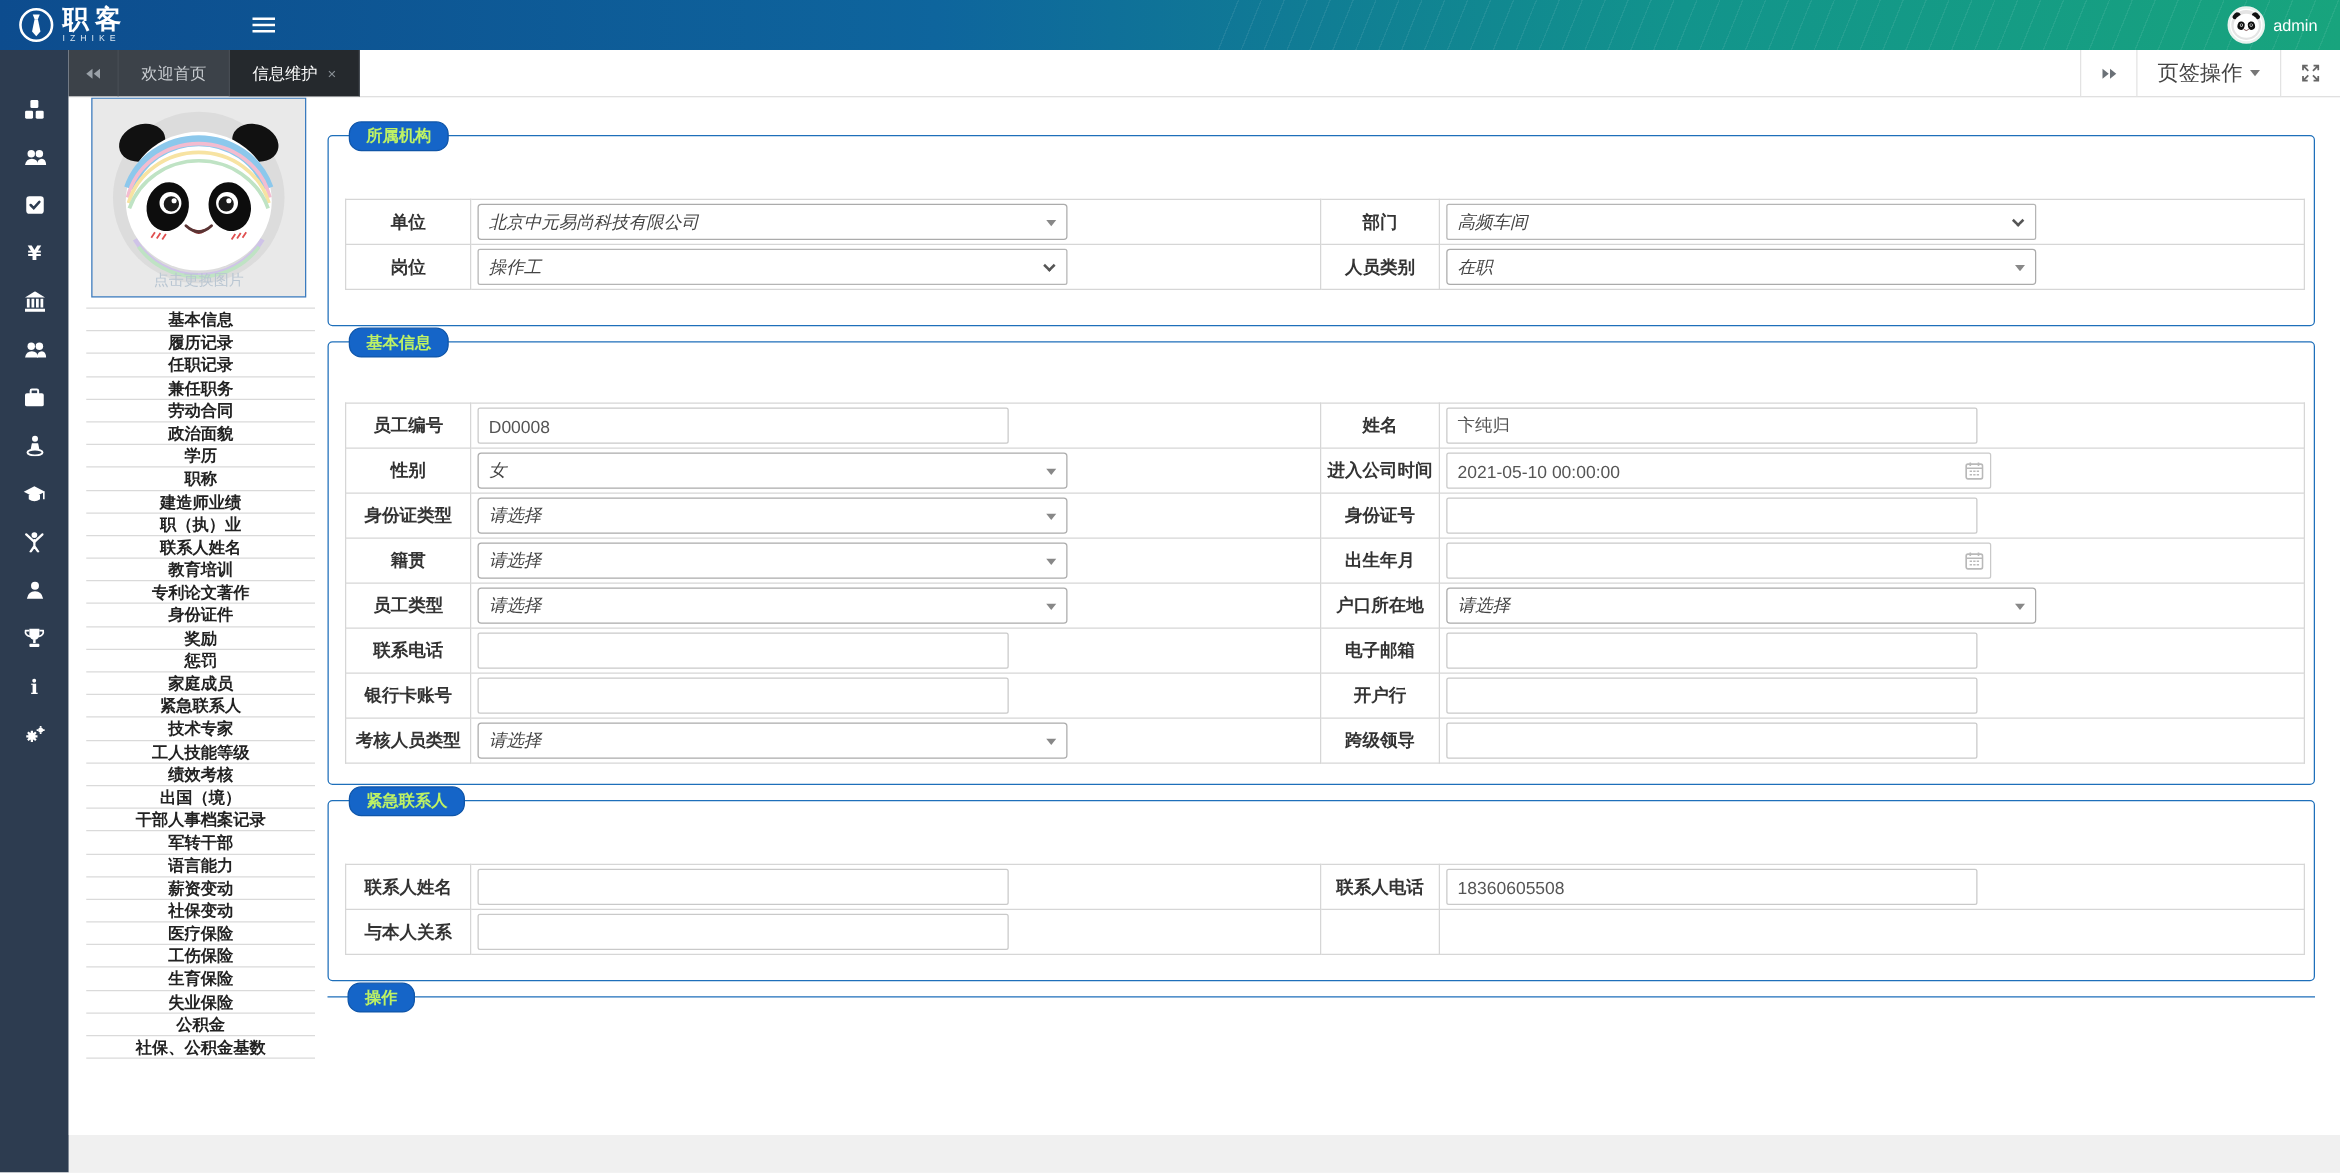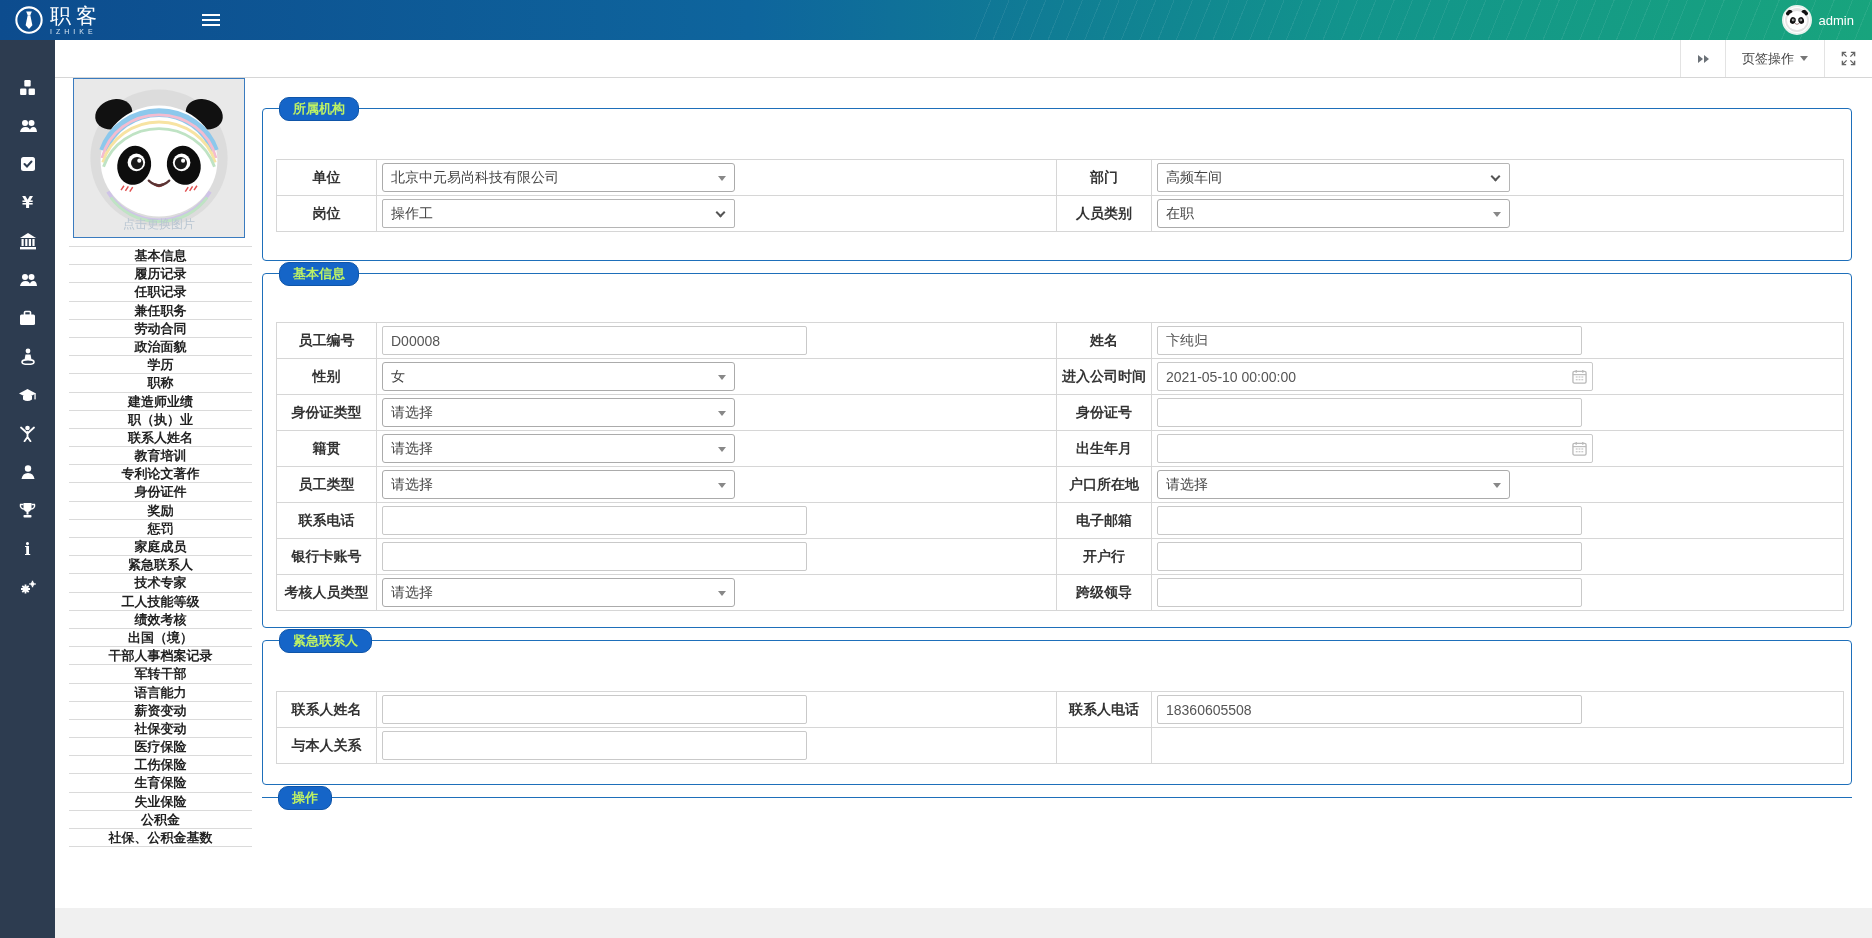"职客" .logo-cn { font-weight: normal -> bold }
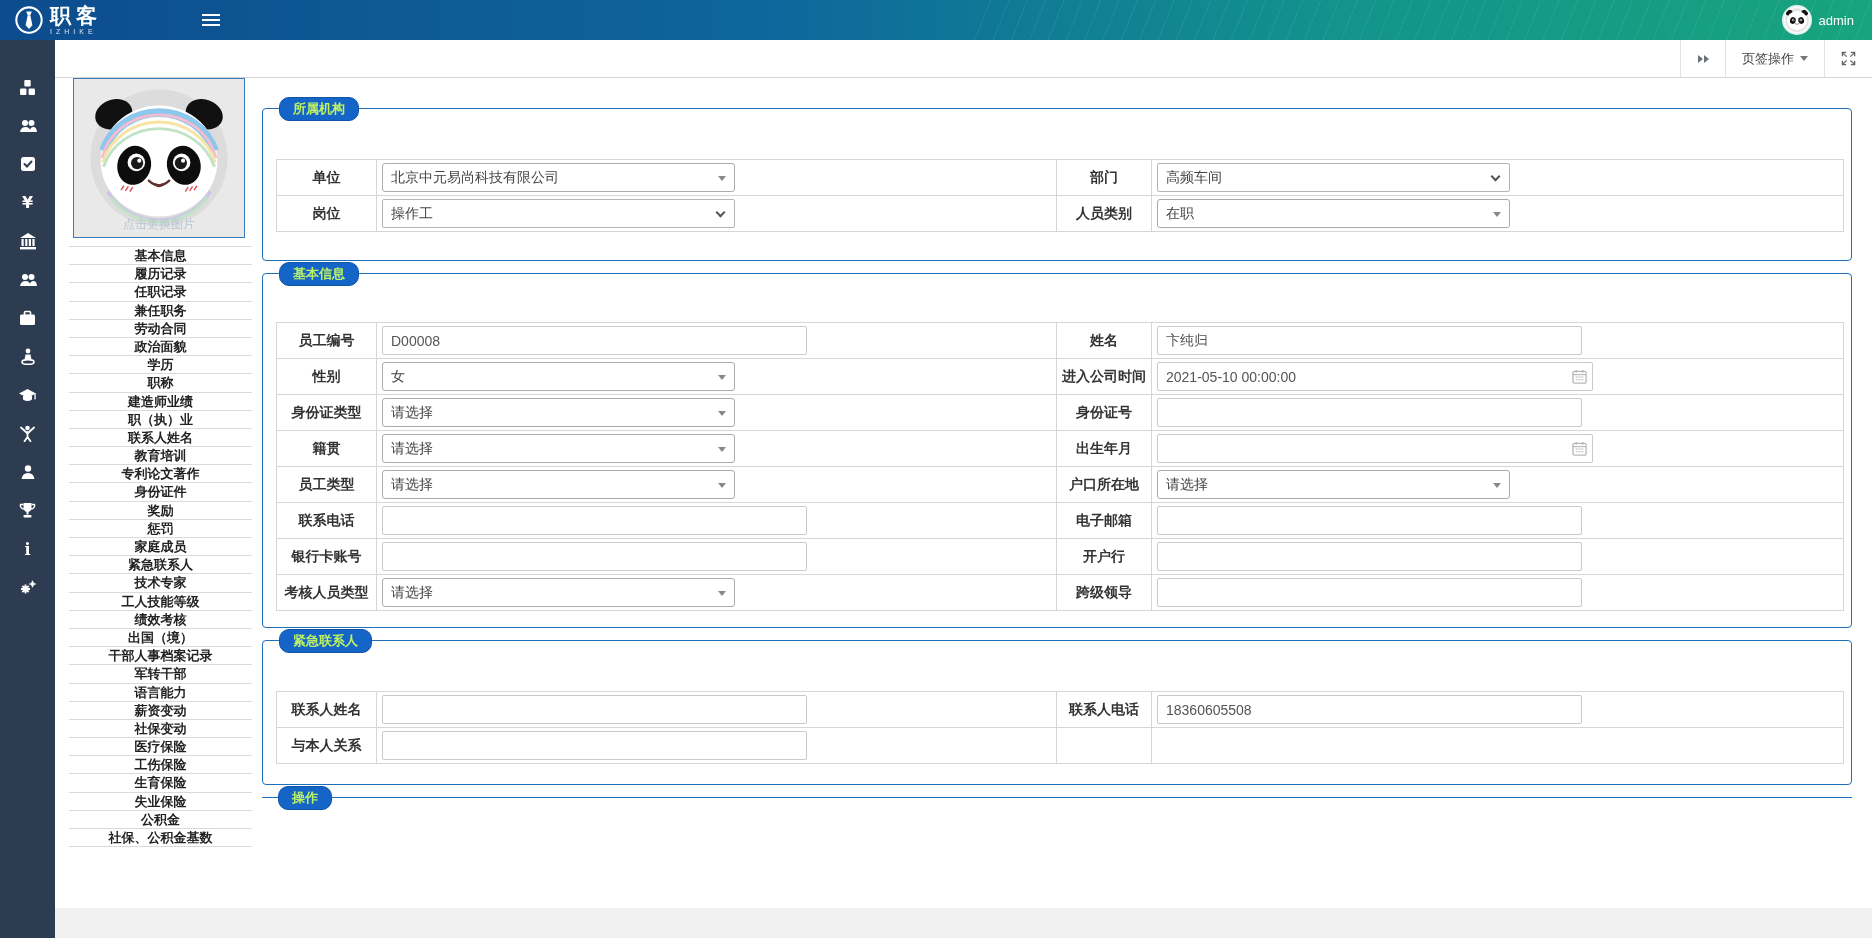"欢迎首页" div.tab-dark { html: none -> <div> <div> <i></i> <i></i> </div> <div> <span>欢迎首页</span> </div> <div> <span>信息维护</span> <span>×</span> </div> </div> }
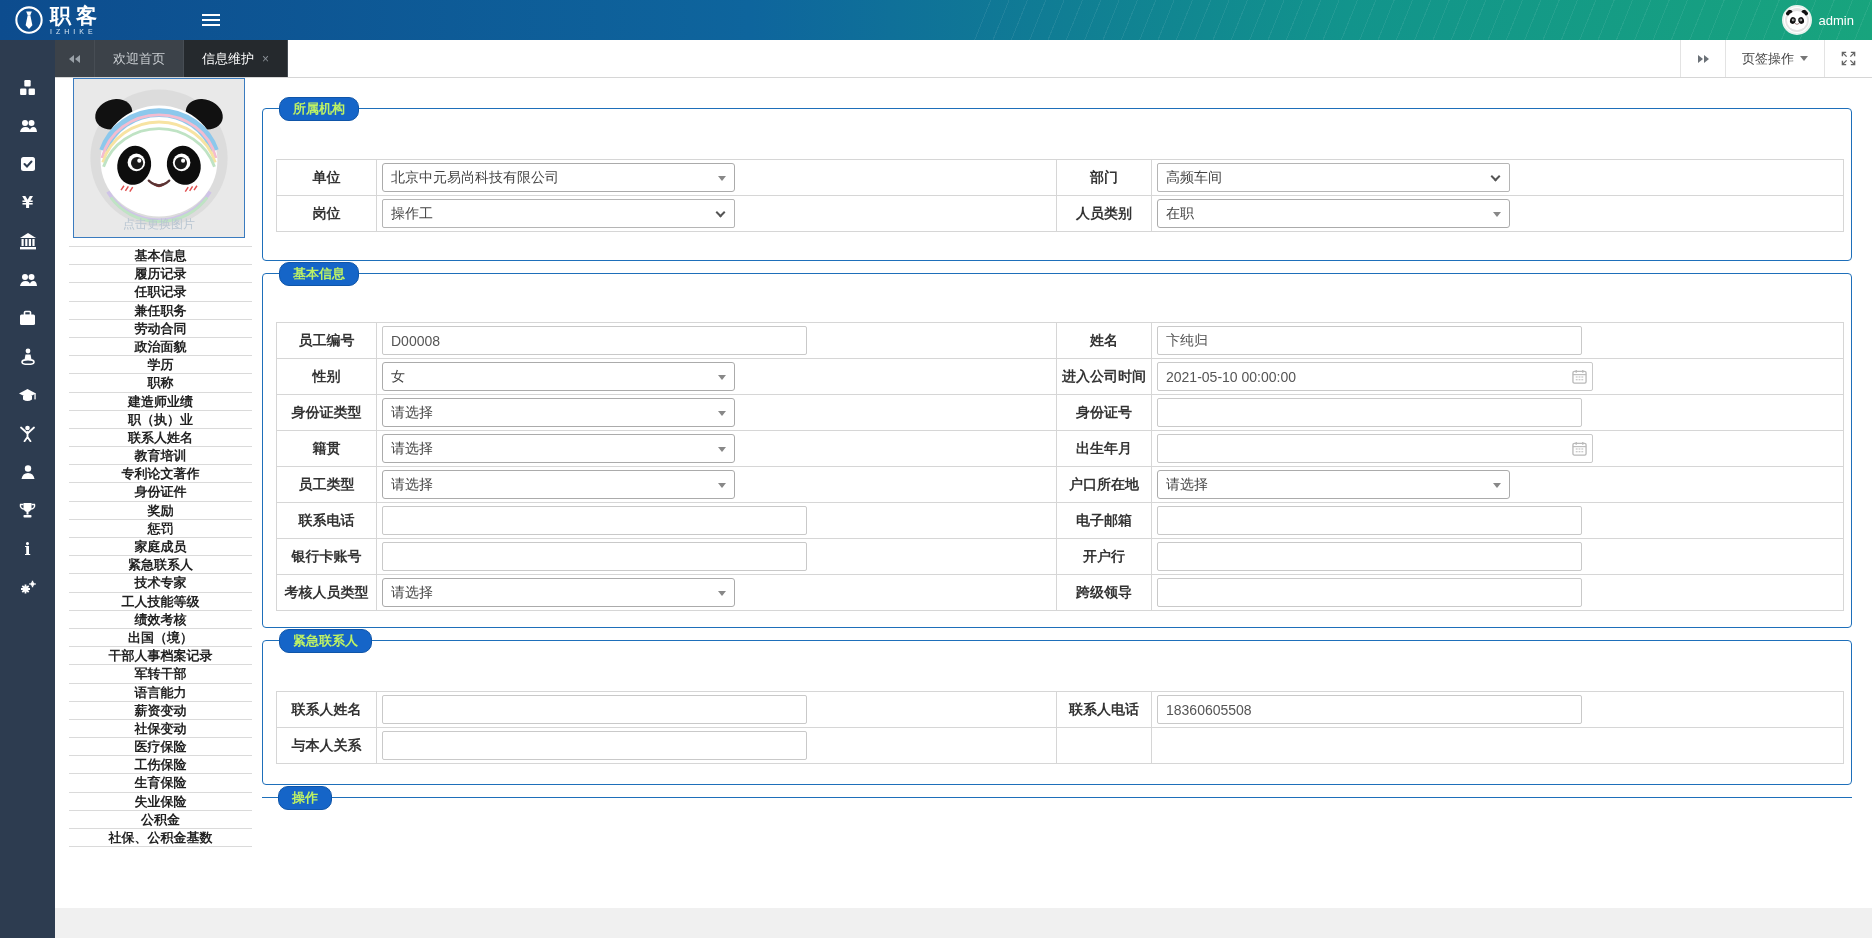"页签操作" .tb-btn { font-size: 13px -> 17px }
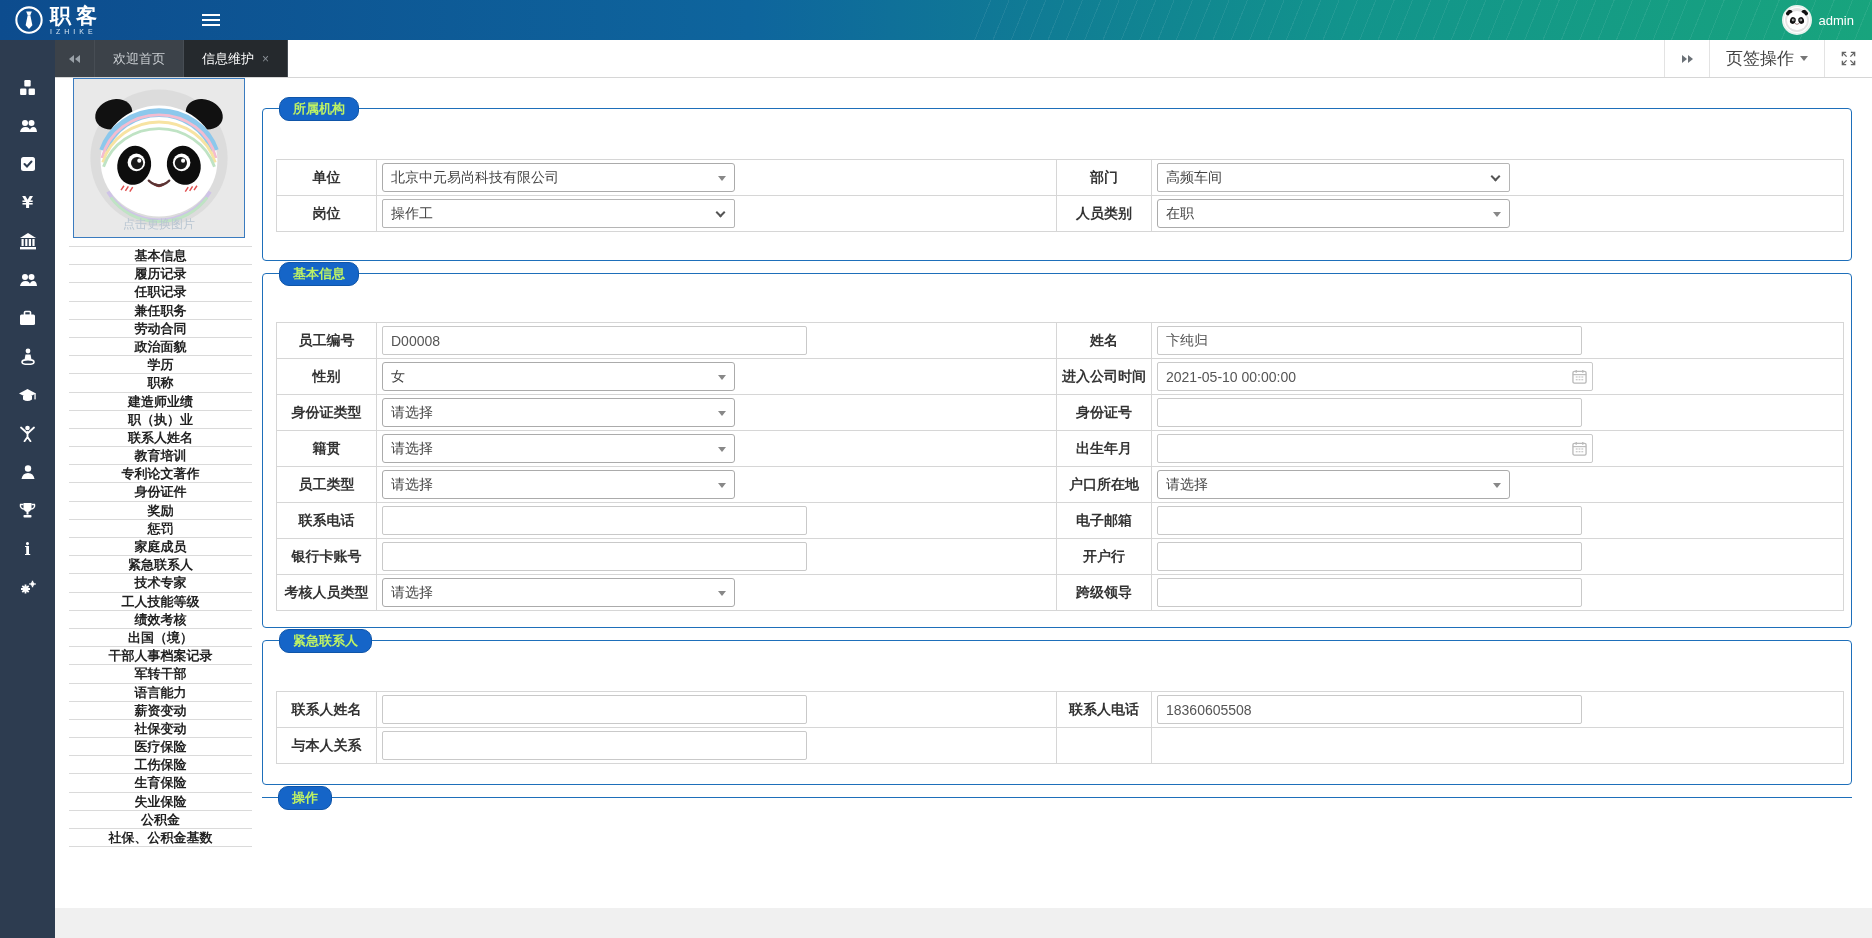"北京中元易尚科技有限公司" .ctl { font-style: none -> italic; width: 353px -> 472px }
